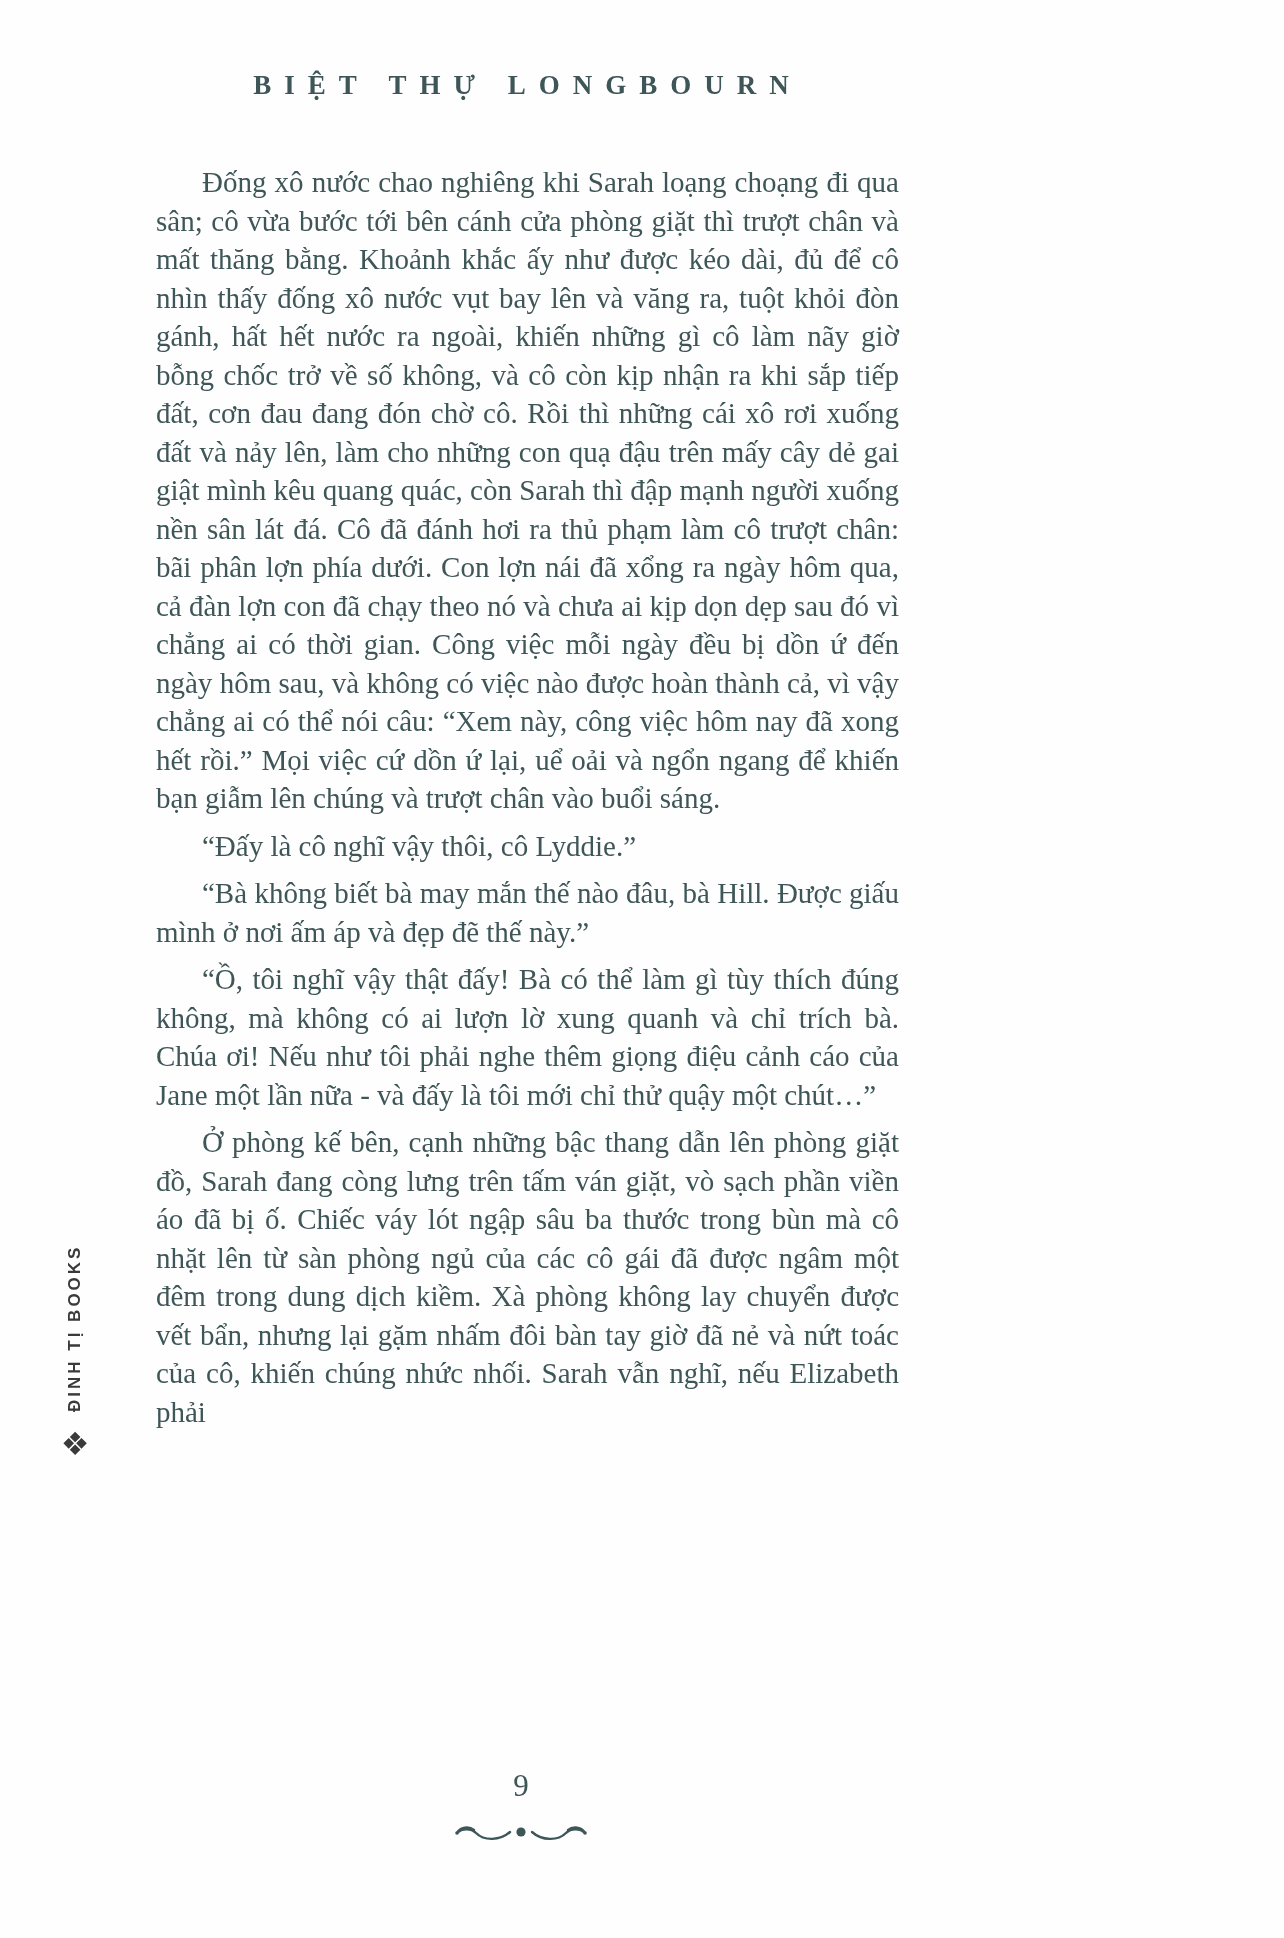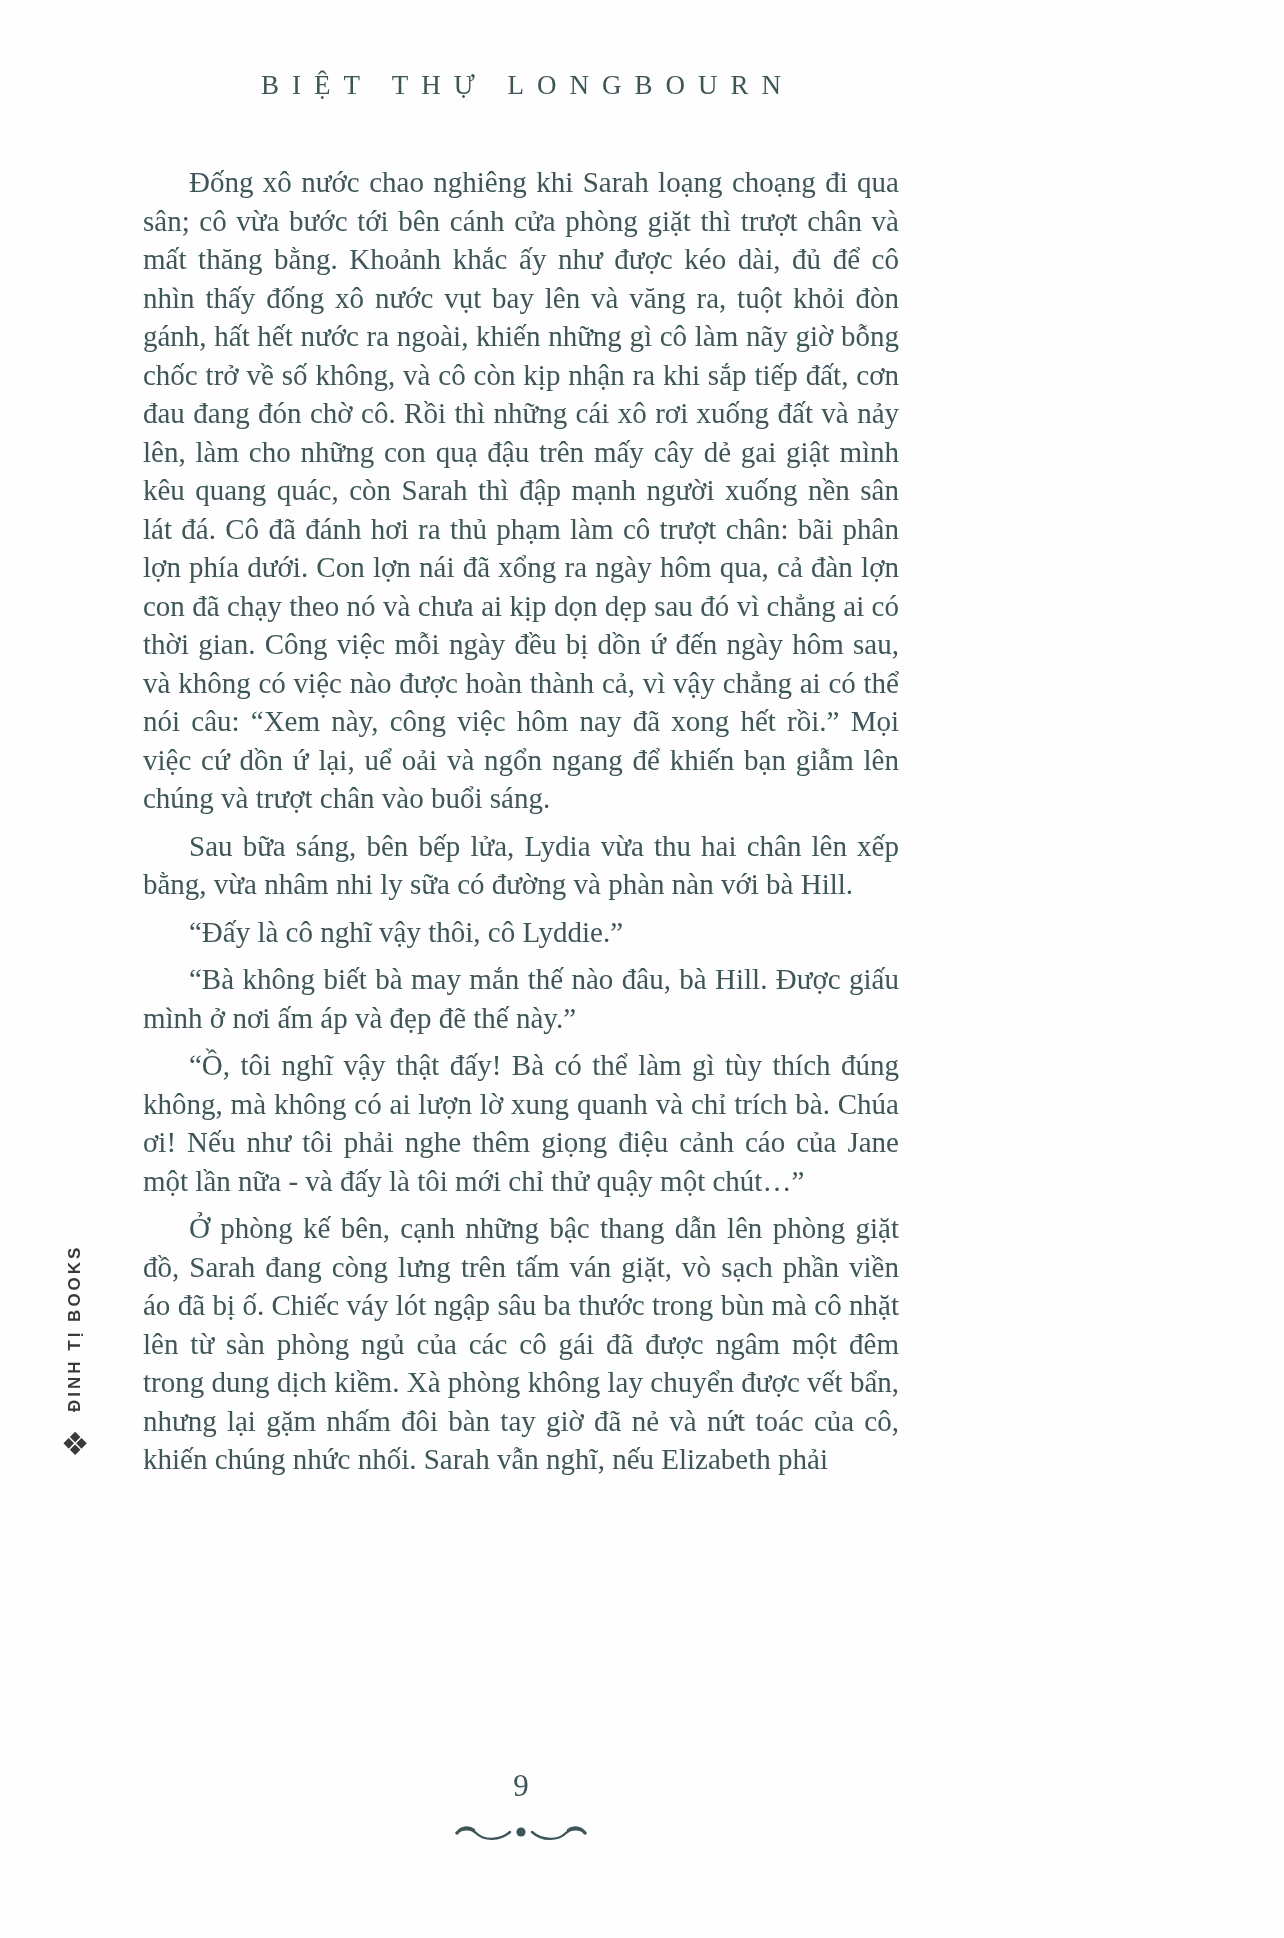"BIỆT THỰ LONGBOURN" .header-title { font-weight: 400 -> 700 }
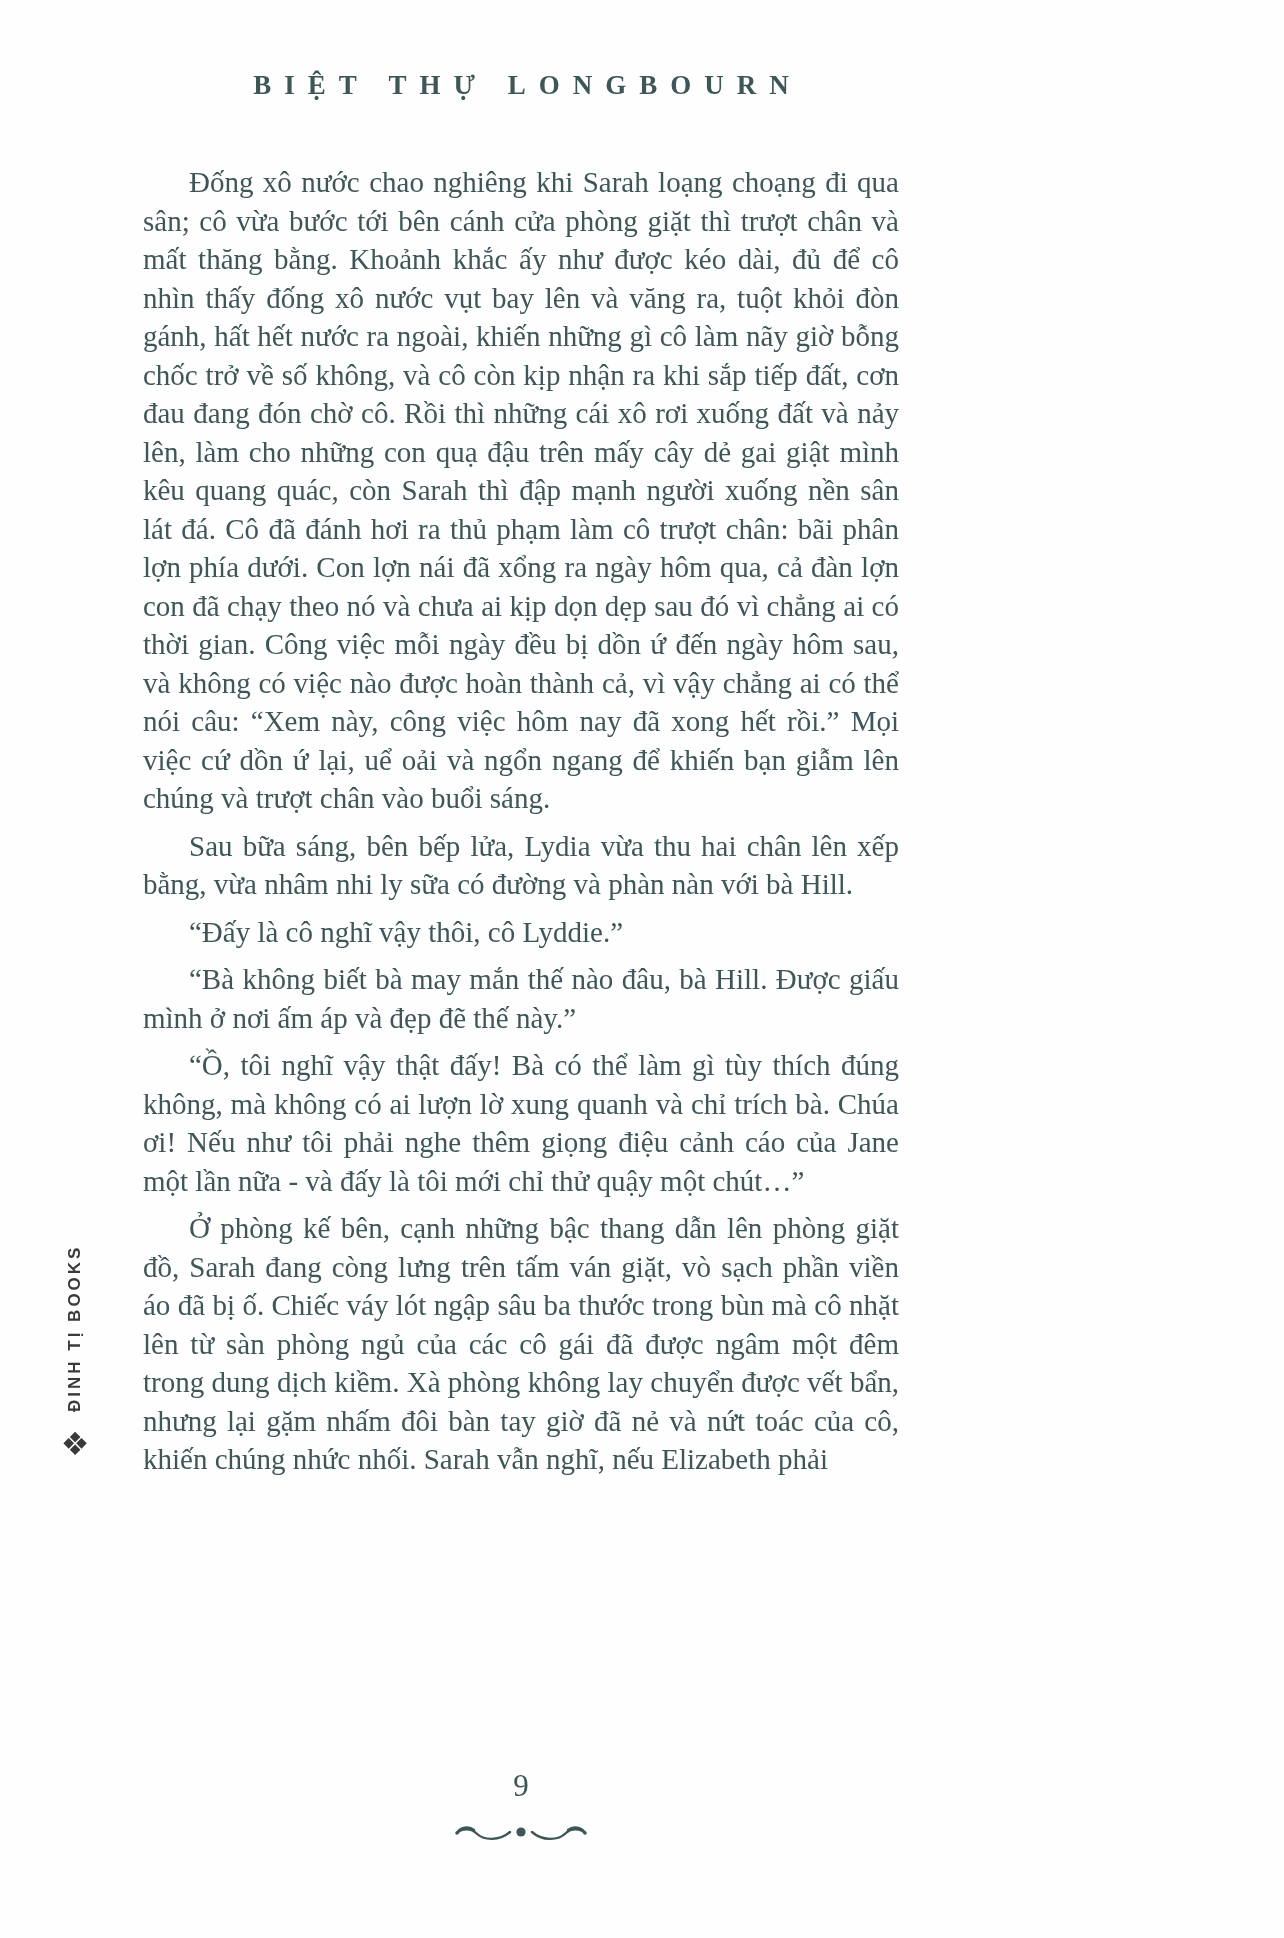"Đống xô nước chao nghiêng" .text-block p { margin: 0 0 9px 0 -> 0 0 9px 13px }
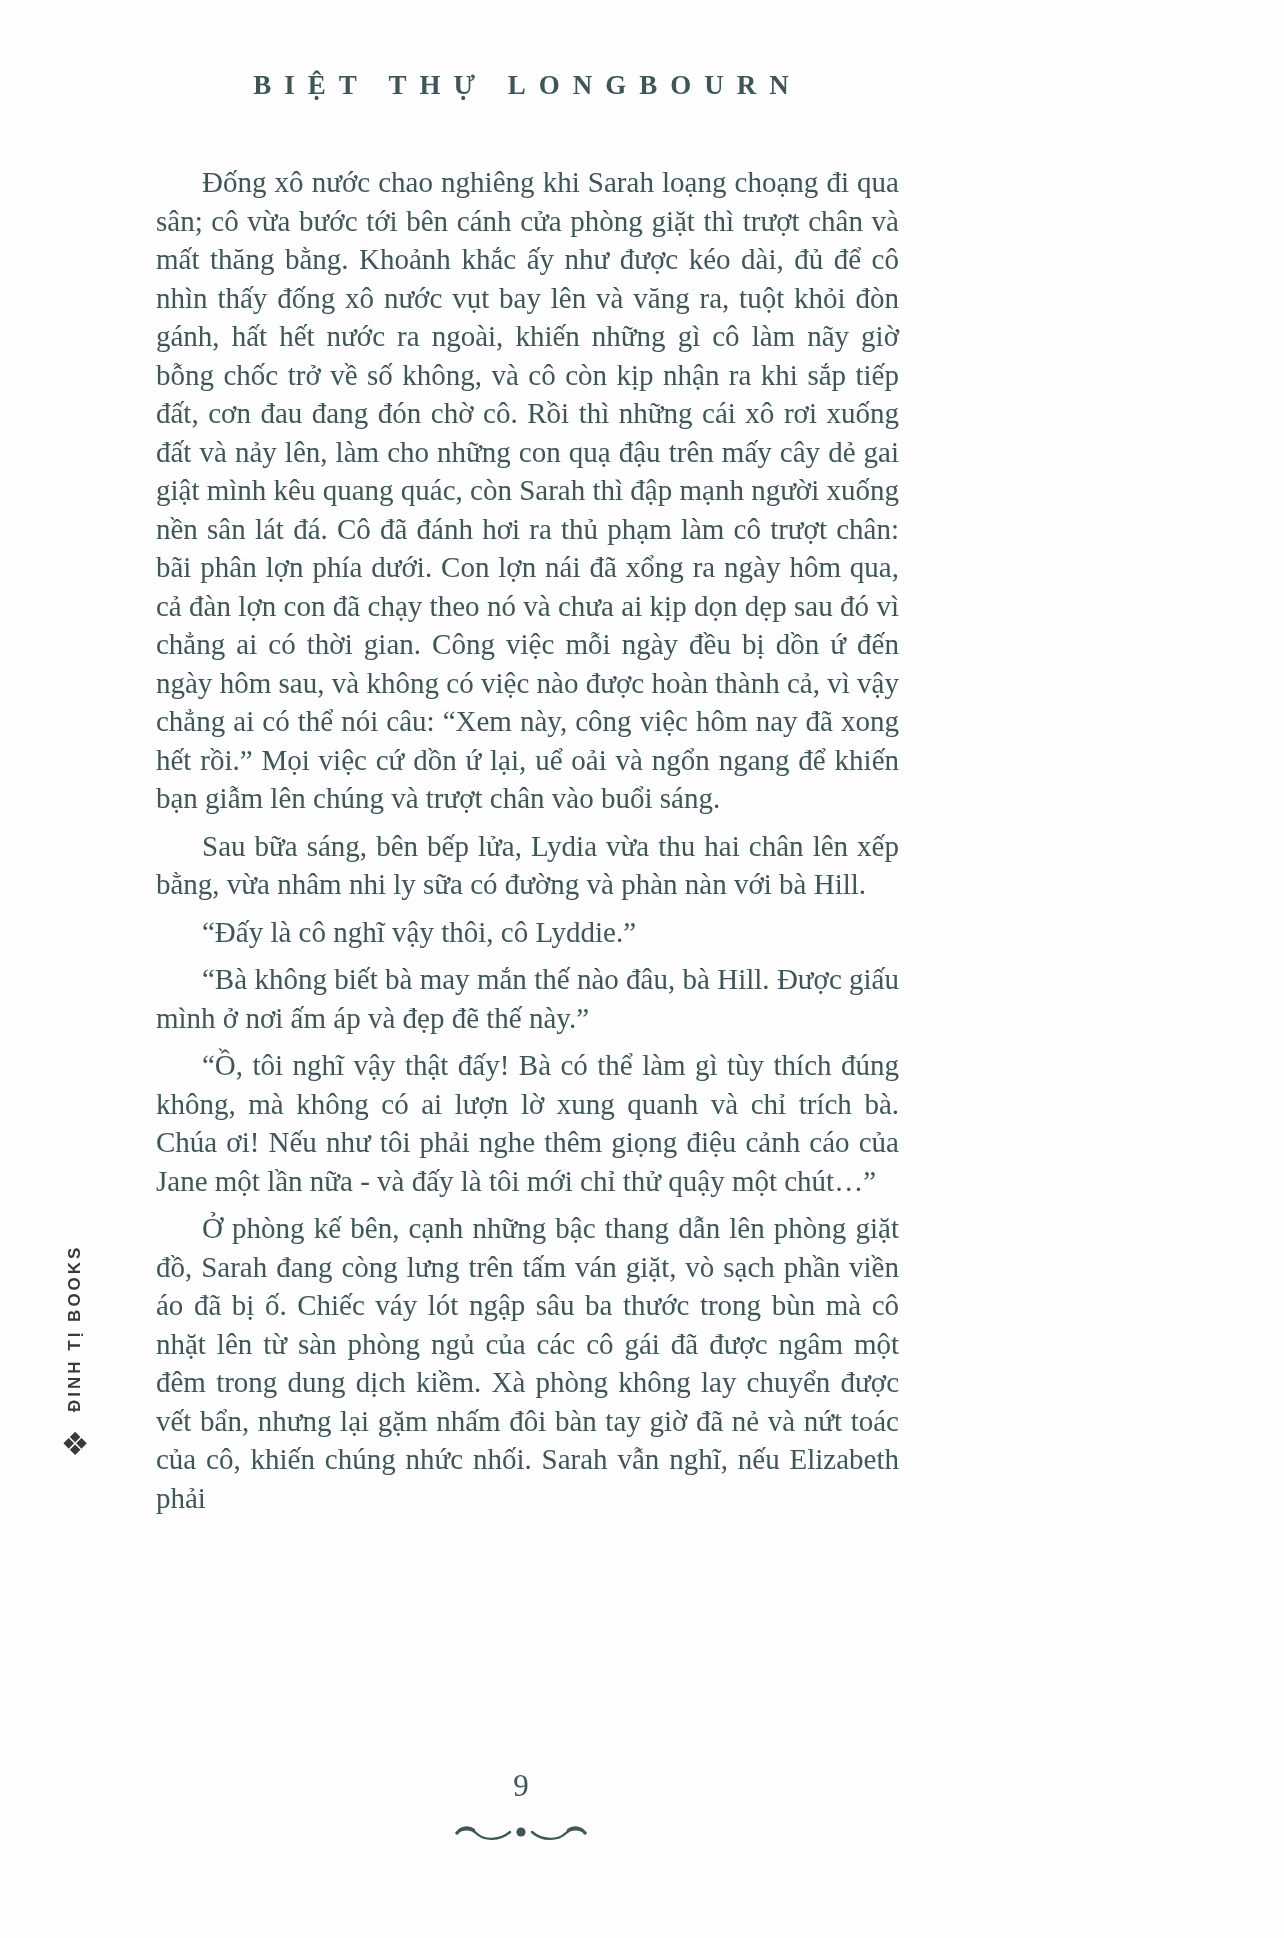"Sau bữa sáng, bên bếp" p { html: <p>Sau bữa sáng, bên bếp lửa, Lydia vừa thu hai chân lên xếp bằng, vừa nhâm nhi ly sữa có đường và phàn nàn với bà Hill.</p> -> none }
